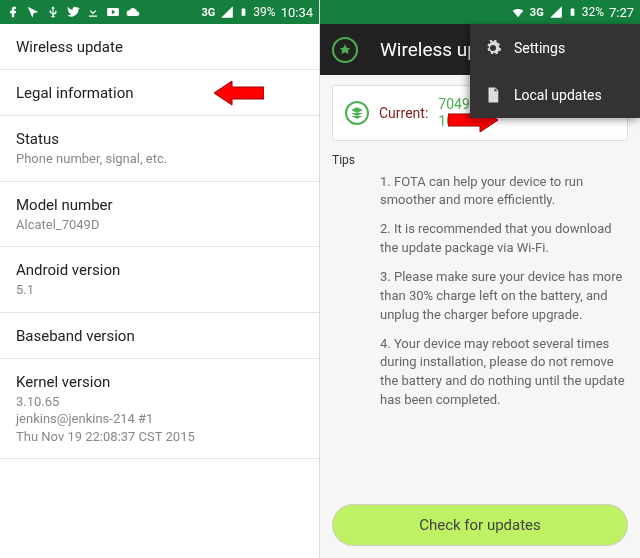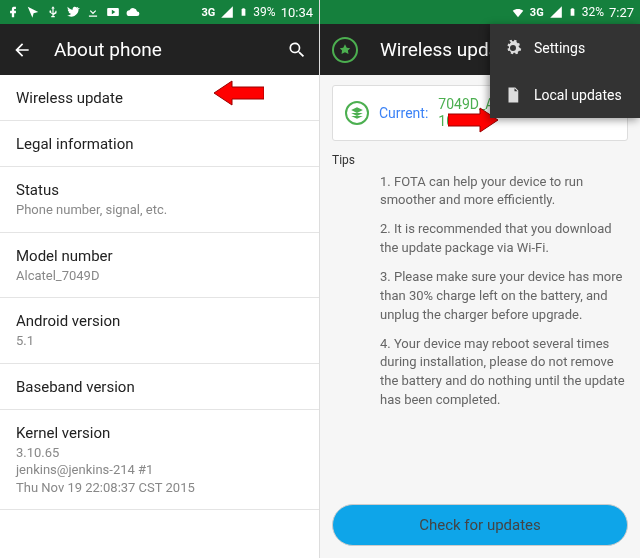"About phone" div.header { html: <div> <svg> <path></path> </svg> <div>About phone</div> <svg> <path></path> </svg> </div> -> none }
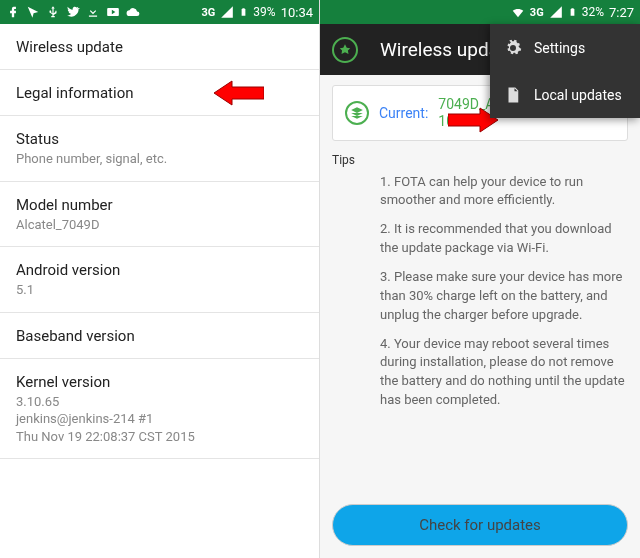"Settings" .popup { width: 150px -> 170px }
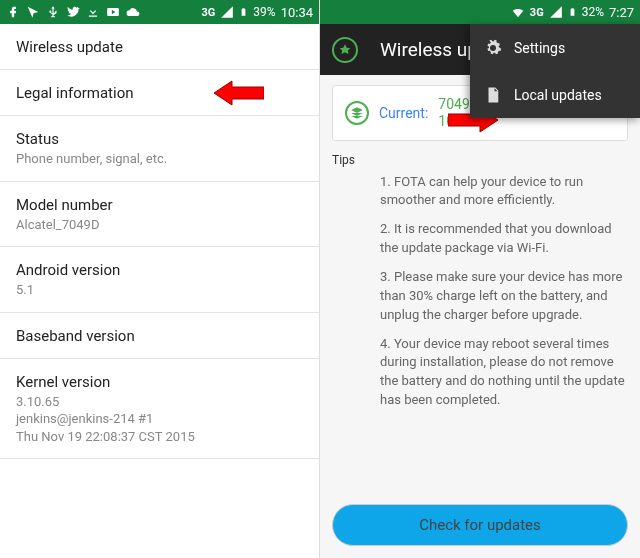"Current:" .curr-label { color: #3b82f6 -> #7f1d1d }
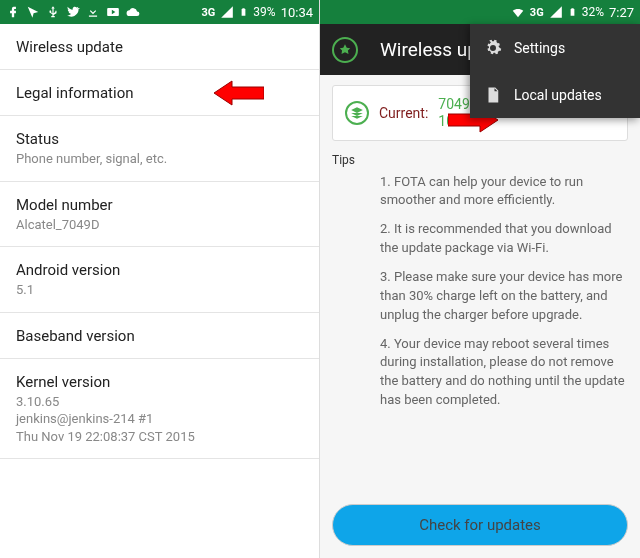"Check for updates" .check-btn { background: #0ea5e9 -> #bef264 }
